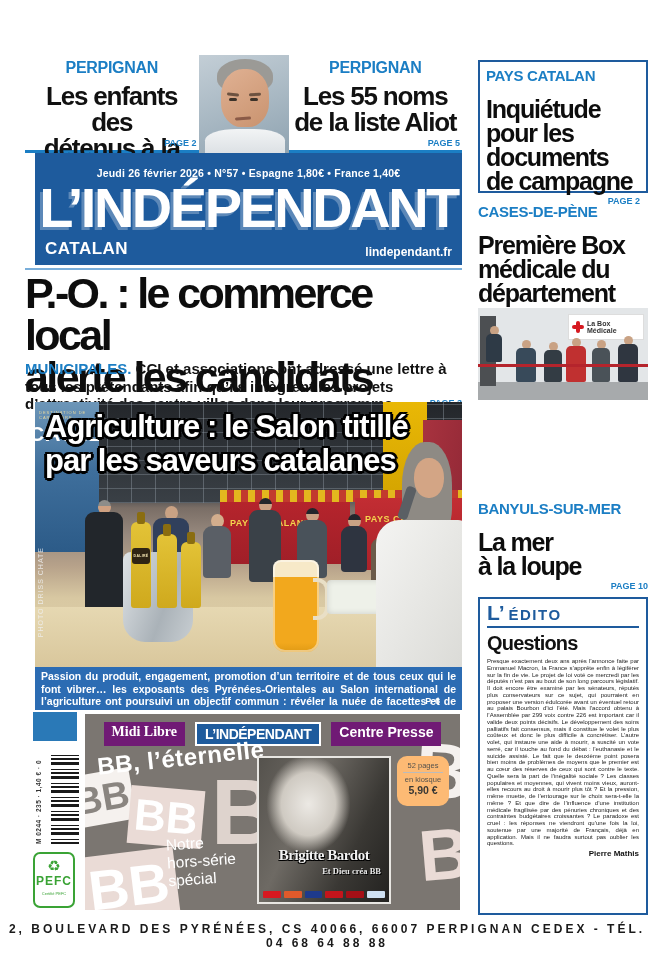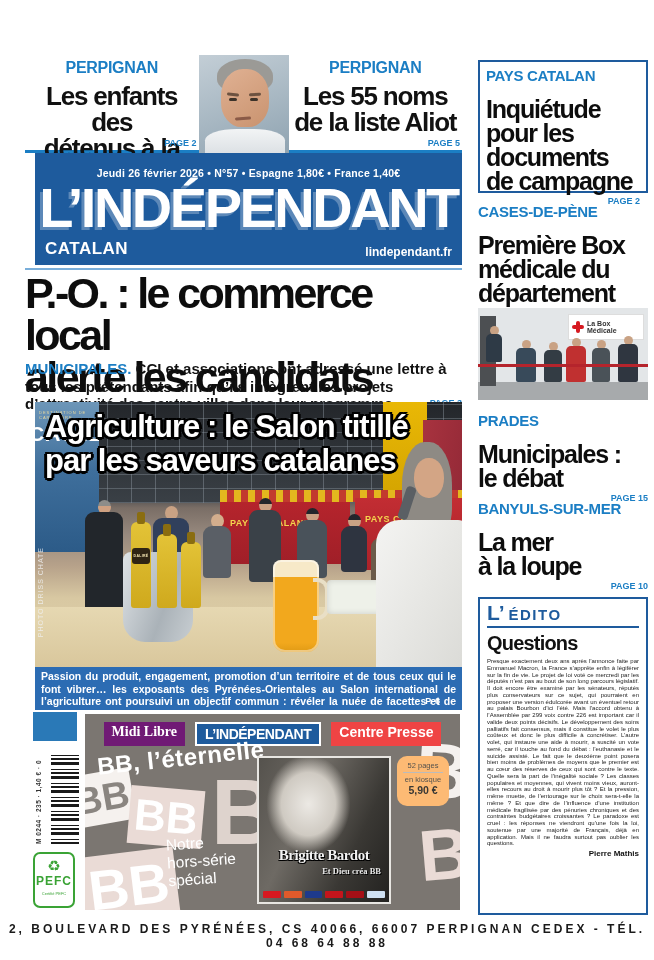"PRADES" div.abs { html: <div> <div>PRADES</div> <div>Municipales : le débat</div> <span>PAGE 15</span> </div> -> none }
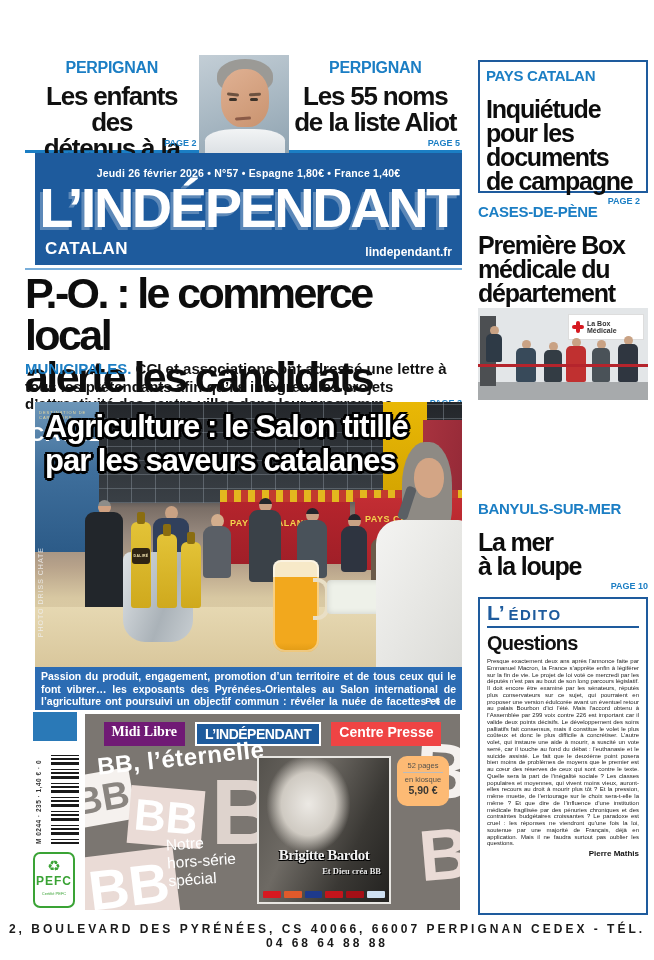"Centre Presse" .logo-centrepresse { background: #ef4444 -> #701a75 }
